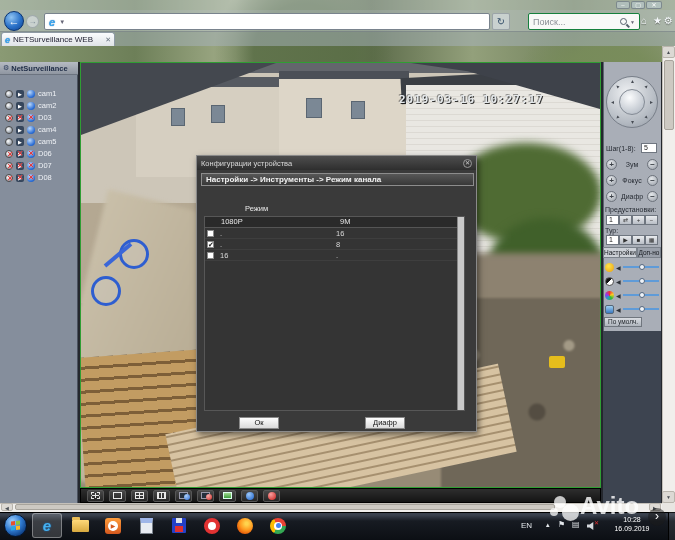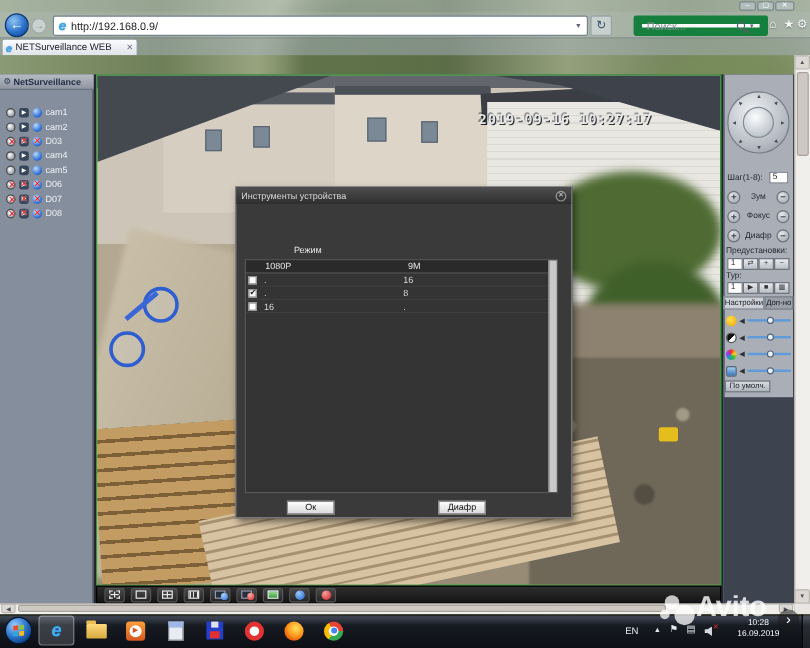"http://192.168.0.9/" span { html: <span>http://192.168.0.9/</span> -> none }
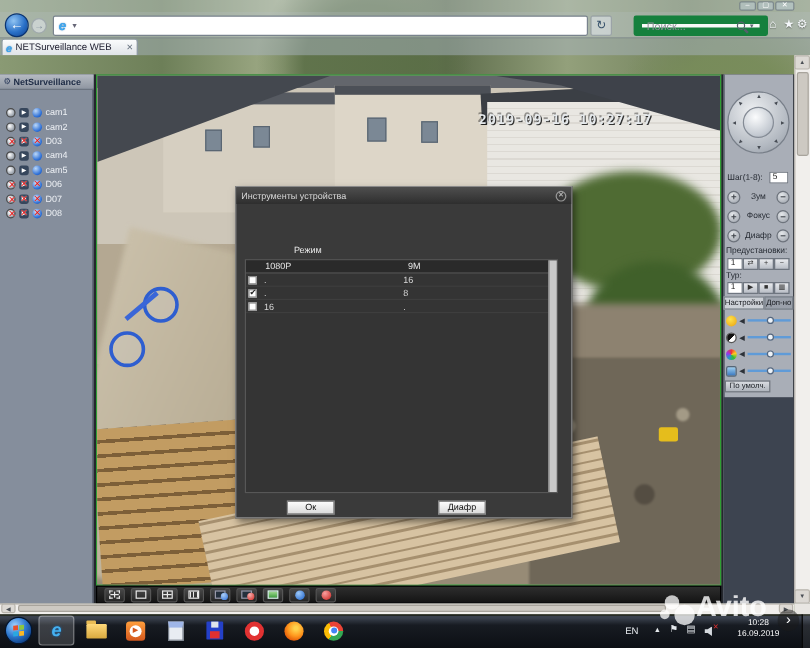"Поиск..." #search-field { border: 7px solid #15803d -> 1px solid #15803d }
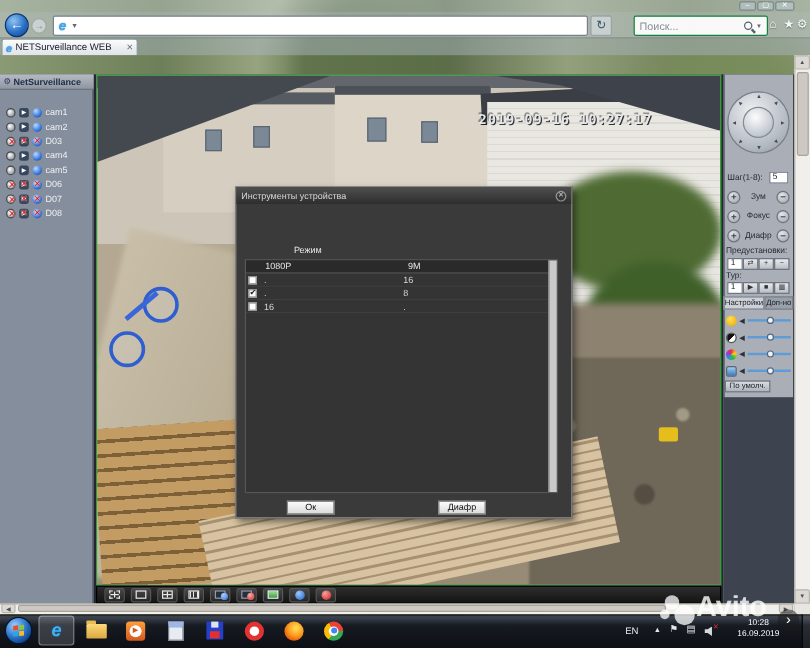"2019-09-16 10:27:17" div.sc { text: 2019-09-16 -> 2019-03-16 }
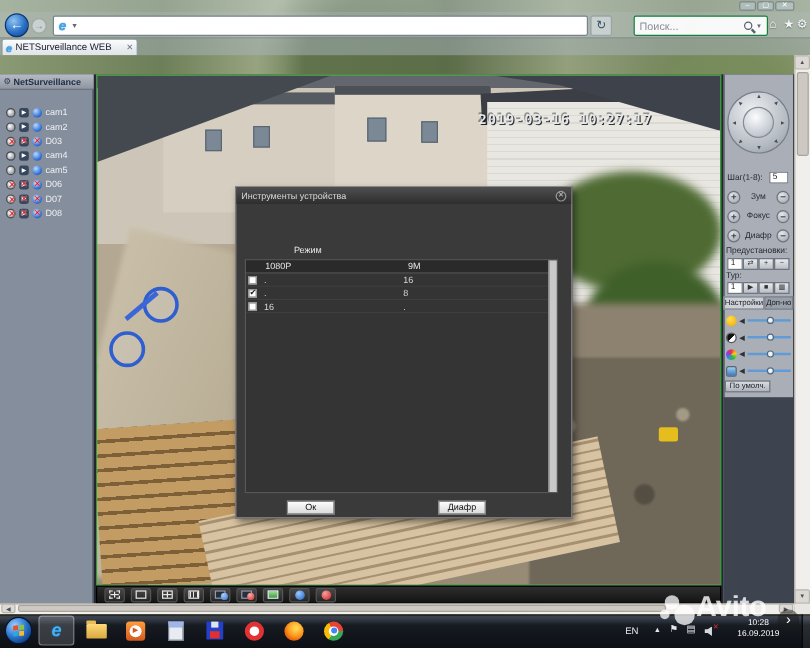"Инструменты устройства" span { text: Инструменты -> Конфигурации }
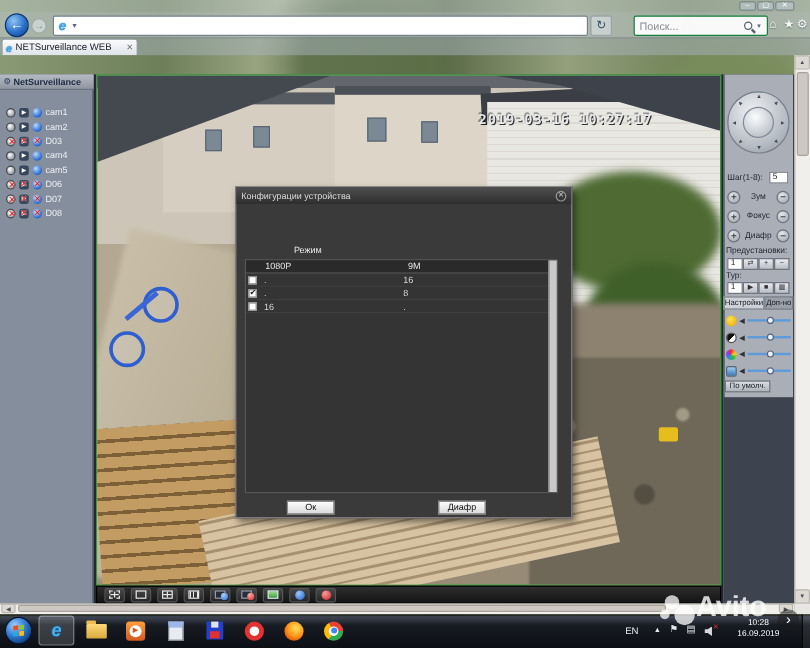"Настройки -> Инструменты -> Режим" div { html: none -> <div>Настройки -&gt; Инструменты -&gt; Режим канала</div> }
